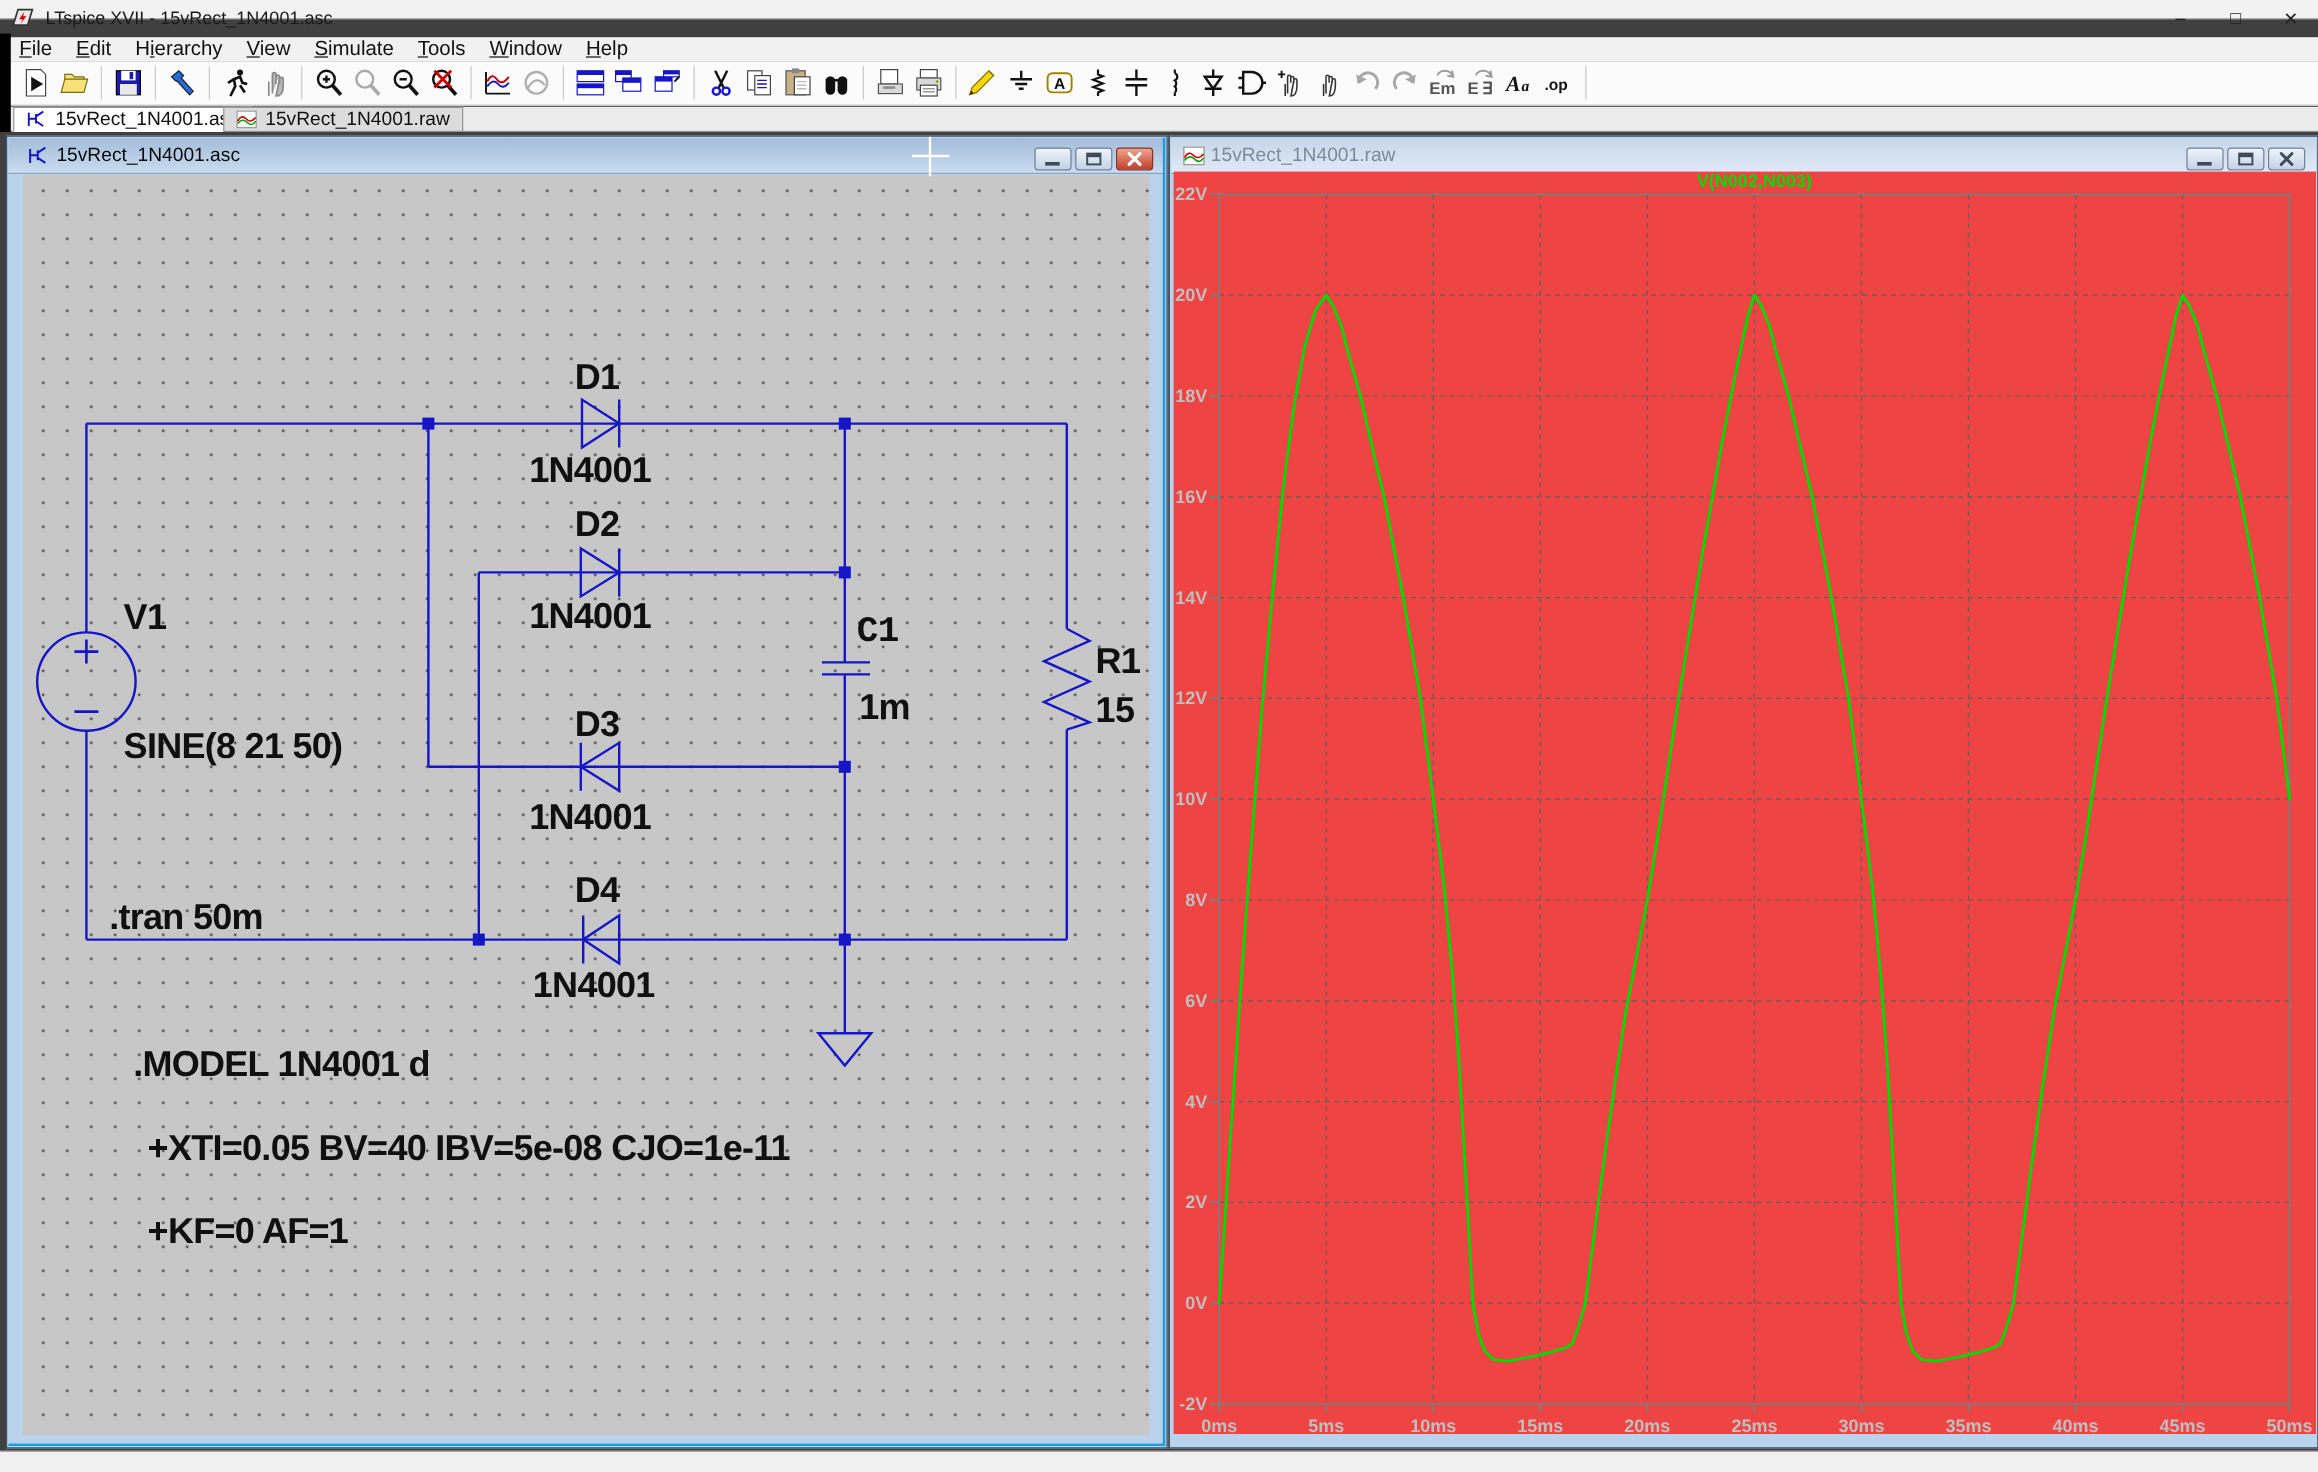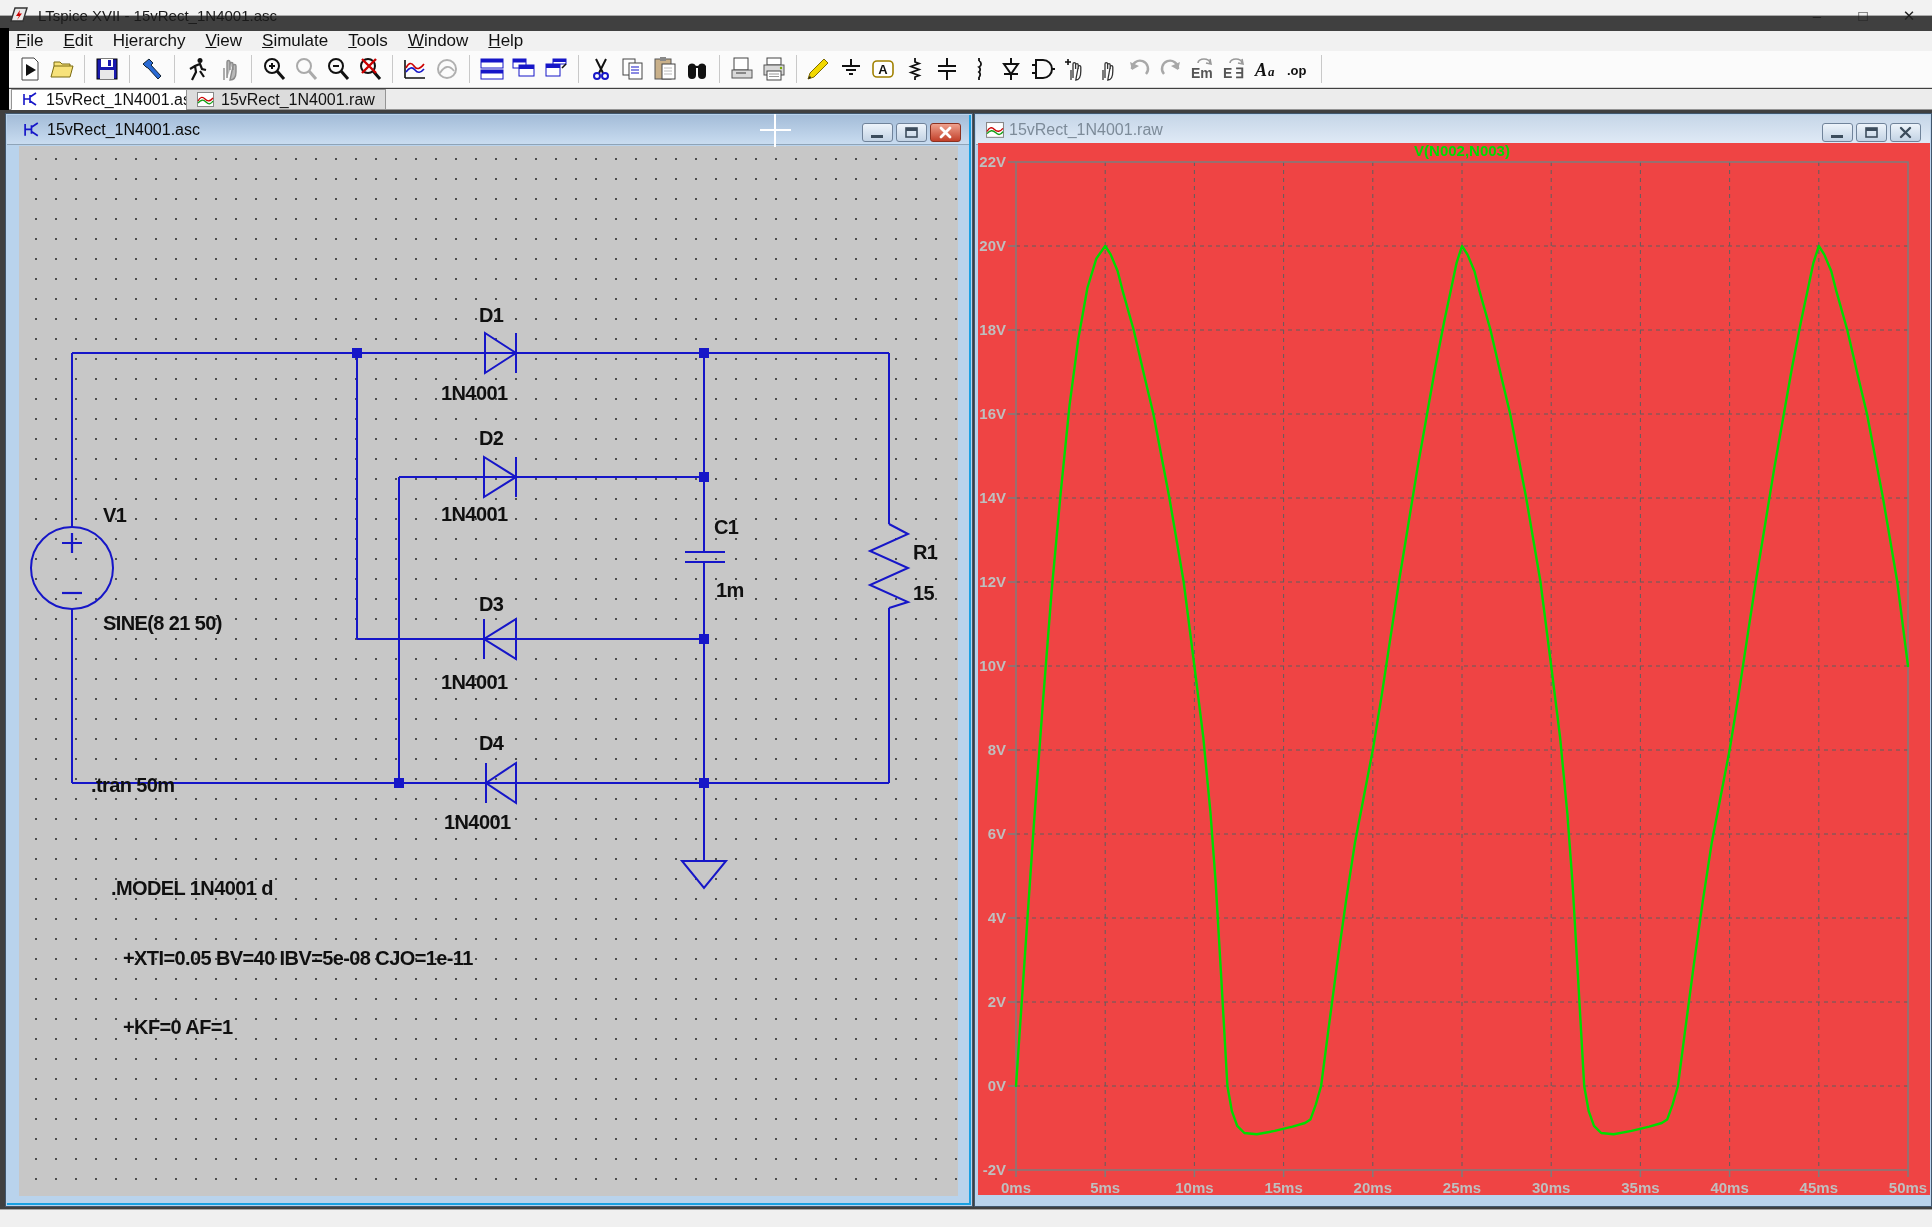"D1" .slabel { font-size: 20px -> 30px }
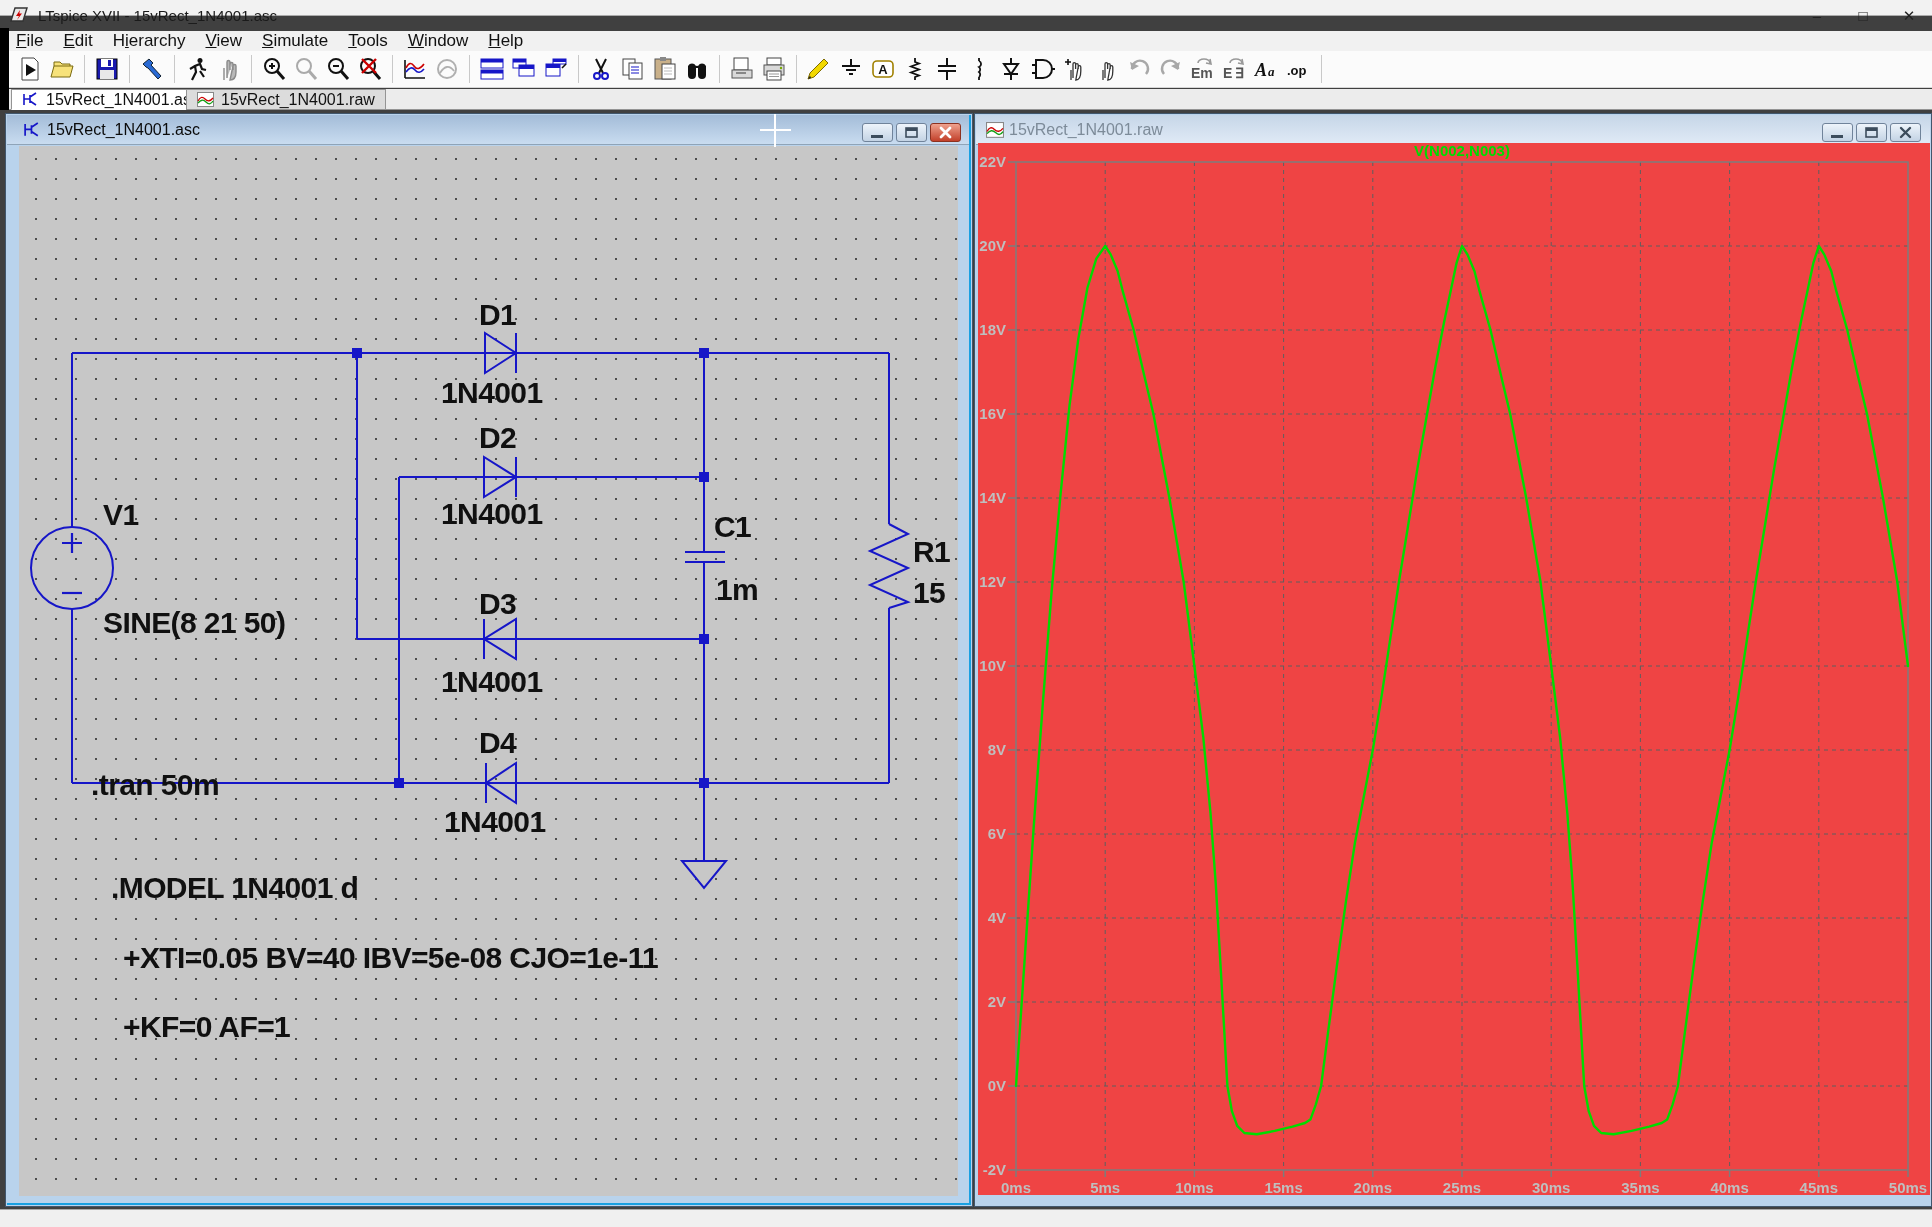"C1" div.slabel { font-family: none -> Liberation Mono, monospace }
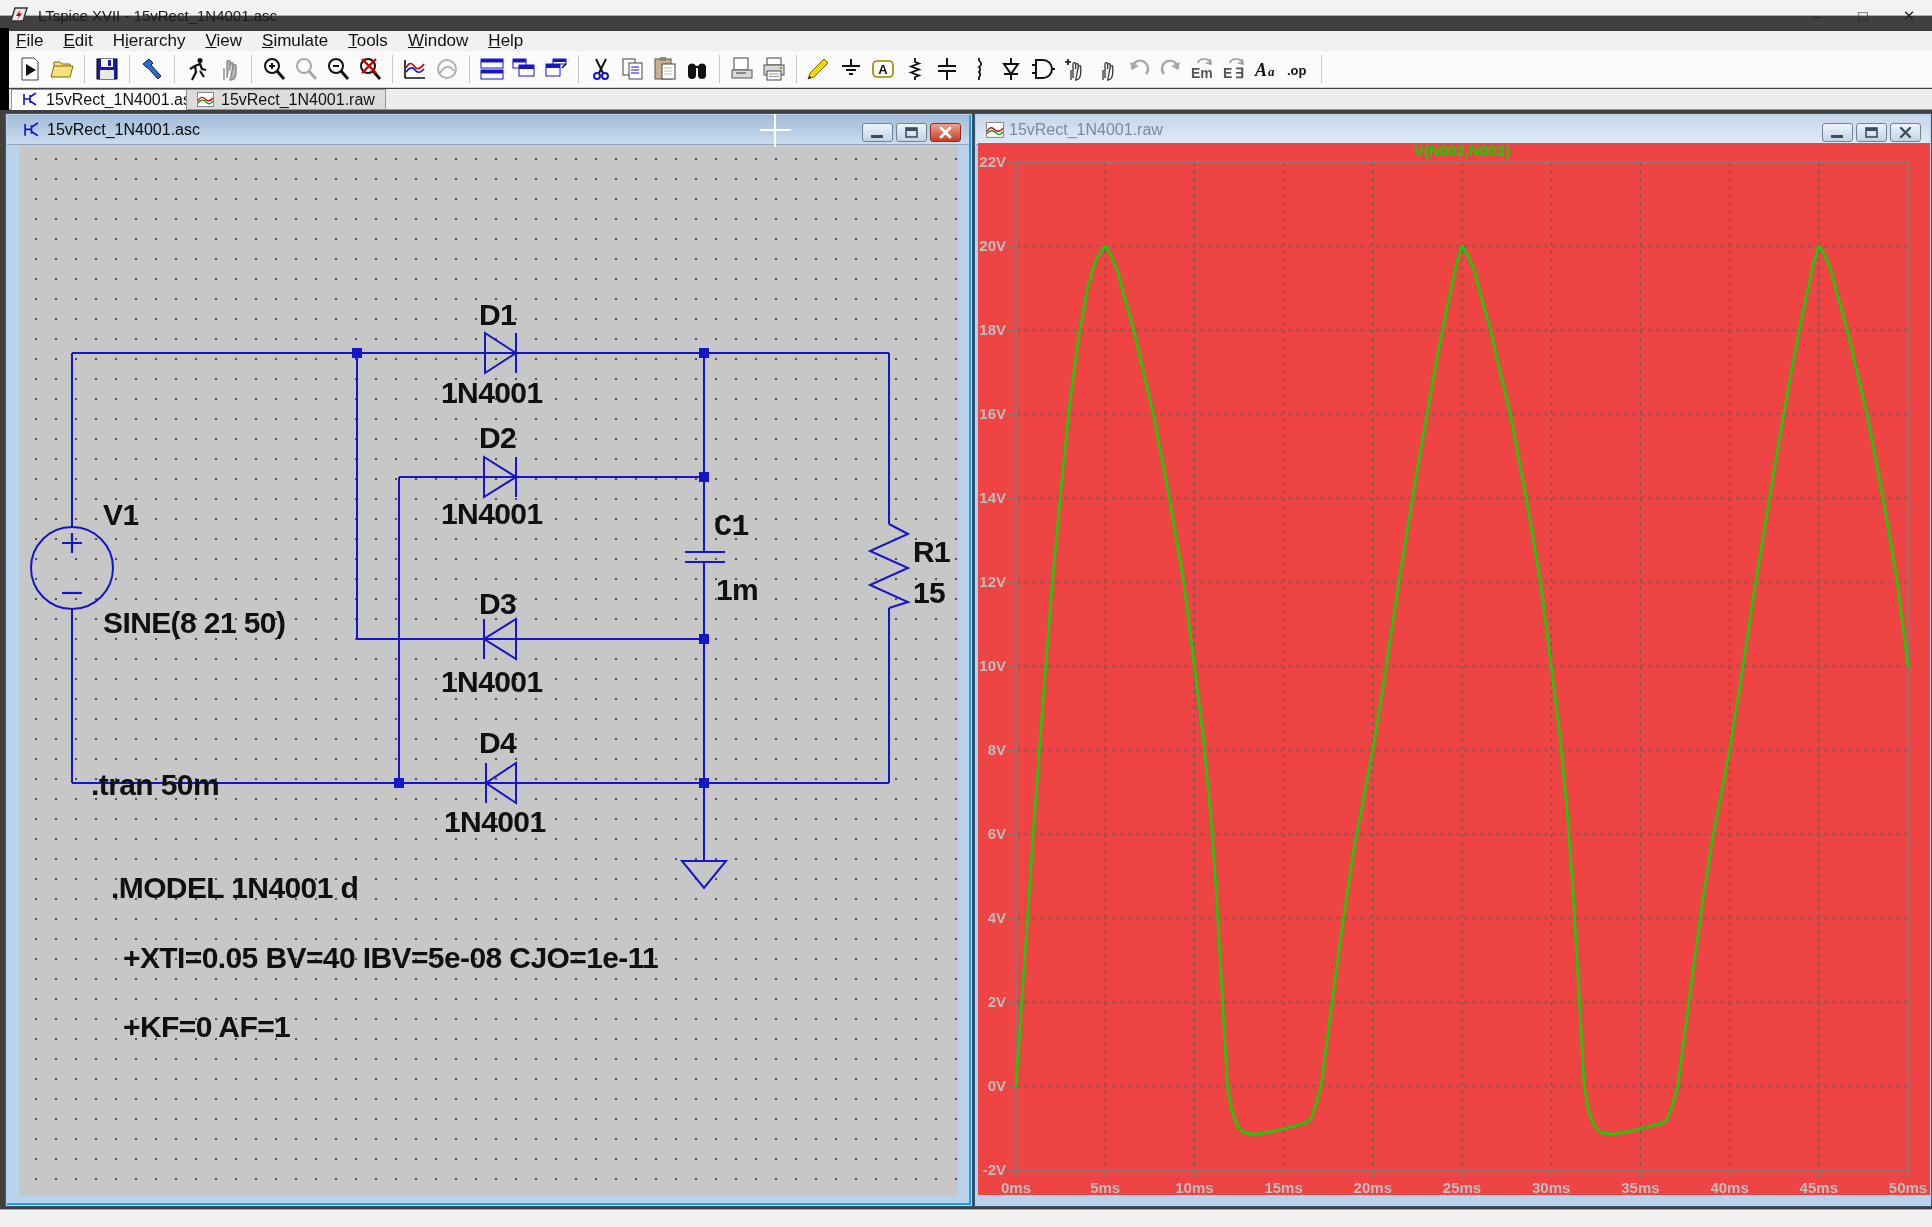".tran 50m" div.slabel { margin-top: 20px -> none }
